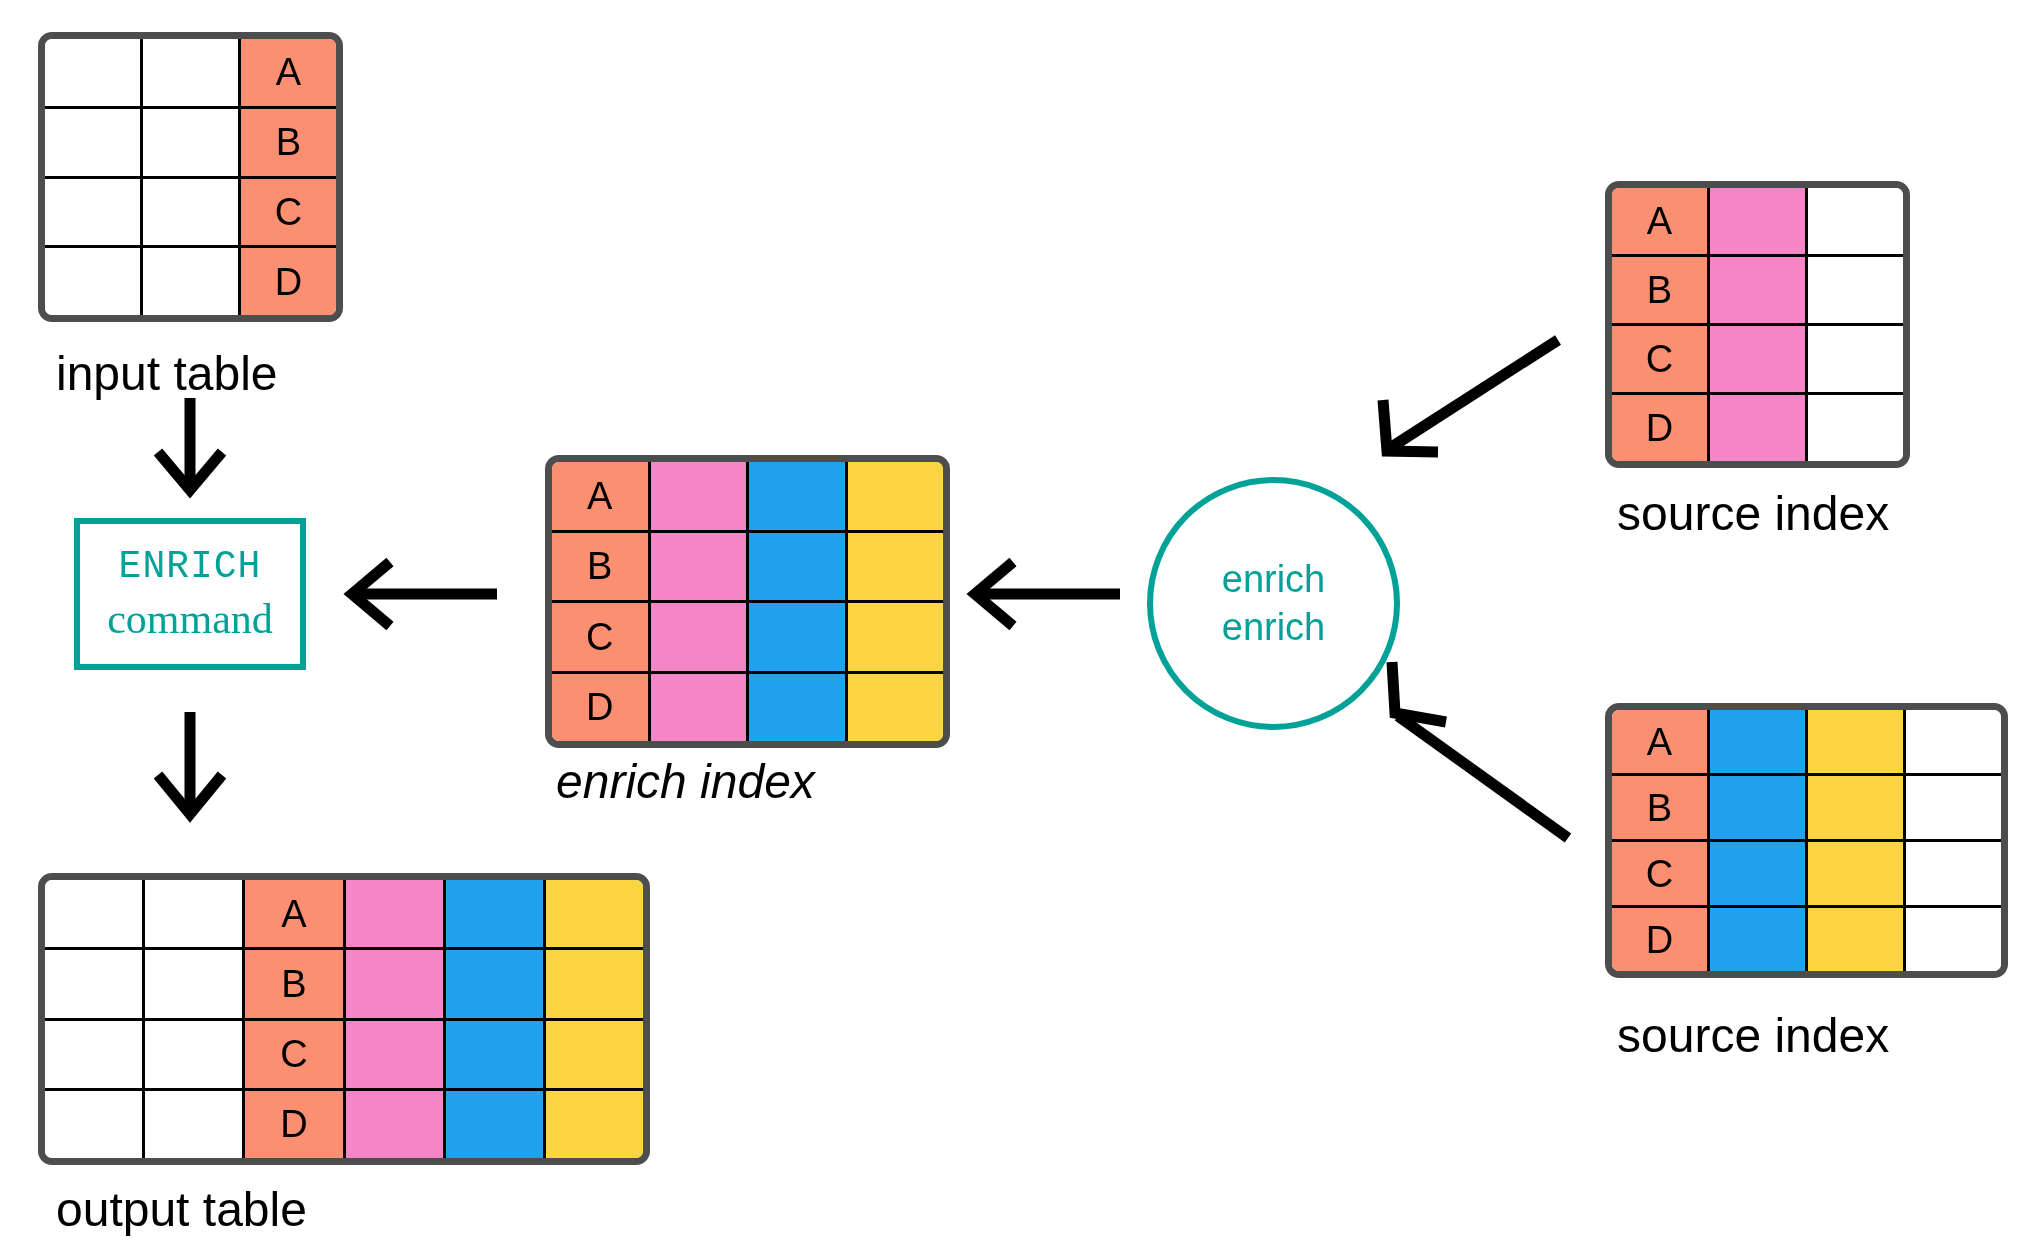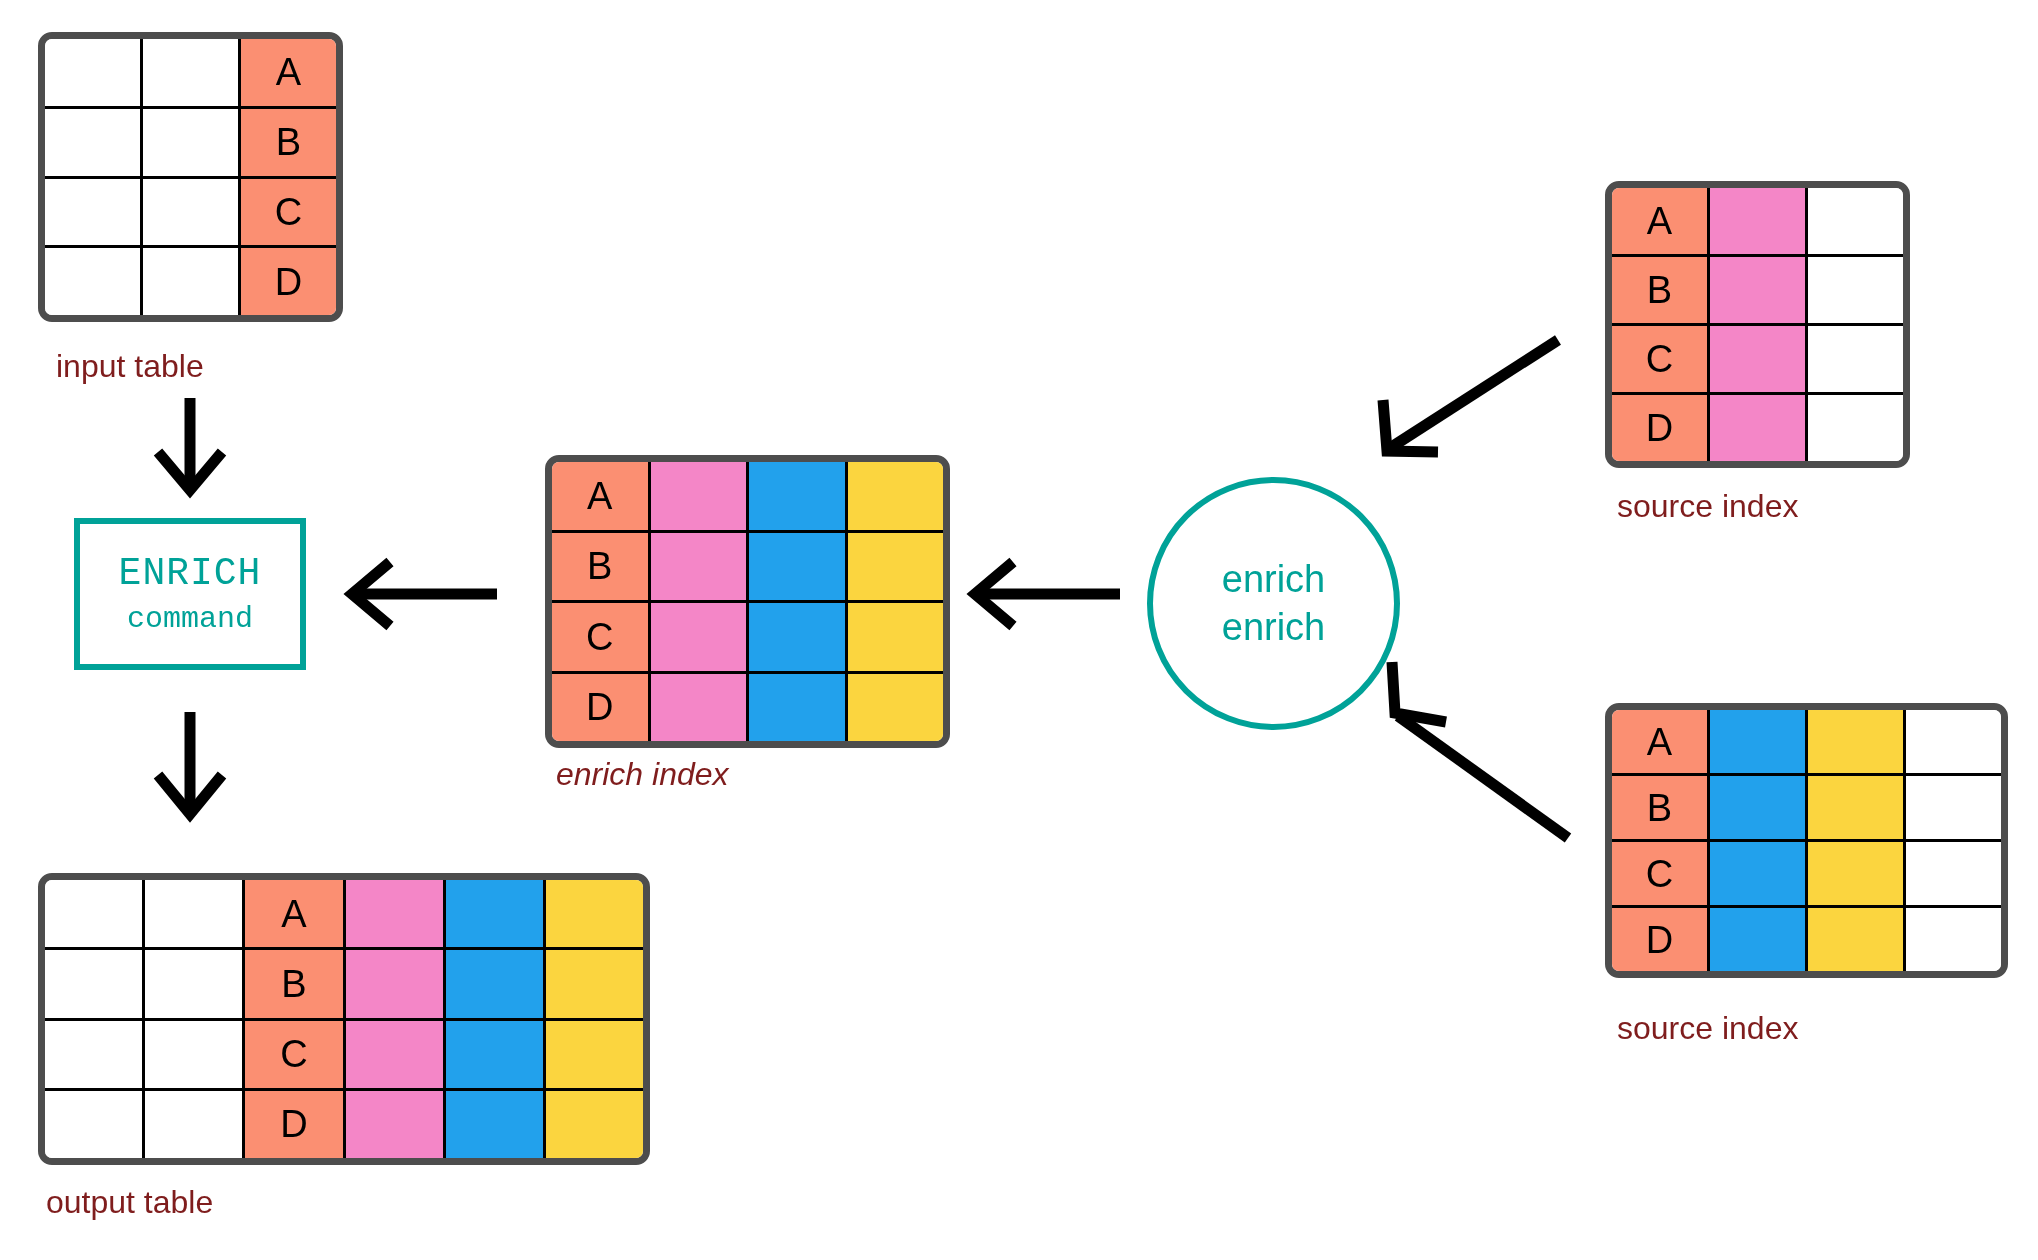"input table" .caption { color: #7f1d1d -> #000000; font-size: 32px -> 48px }
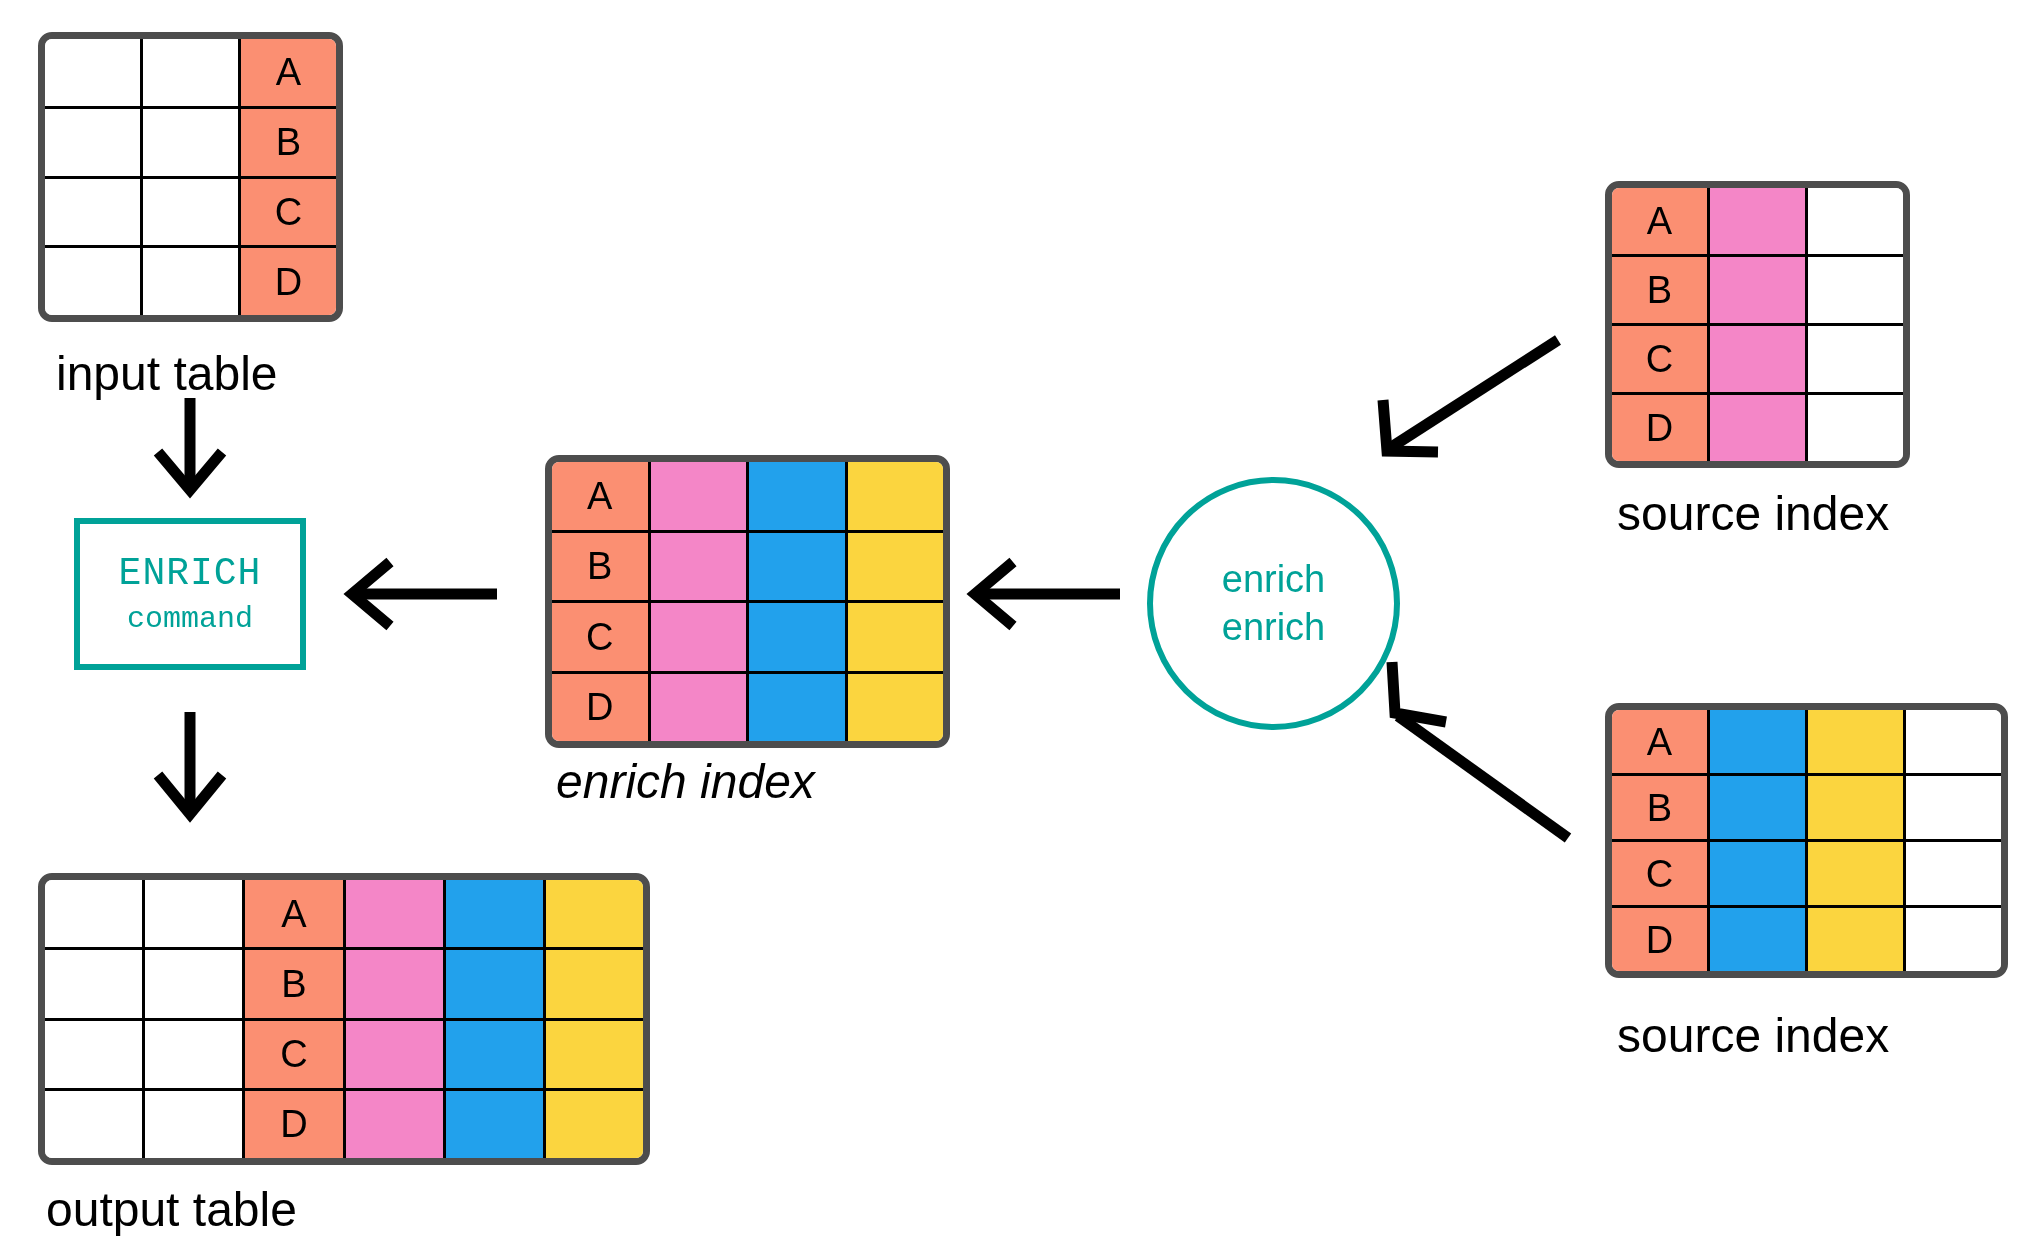"command" .cmd-sans { font-family: Liberation Mono, monospace -> Liberation Serif, serif; font-size: 30px -> 42px }
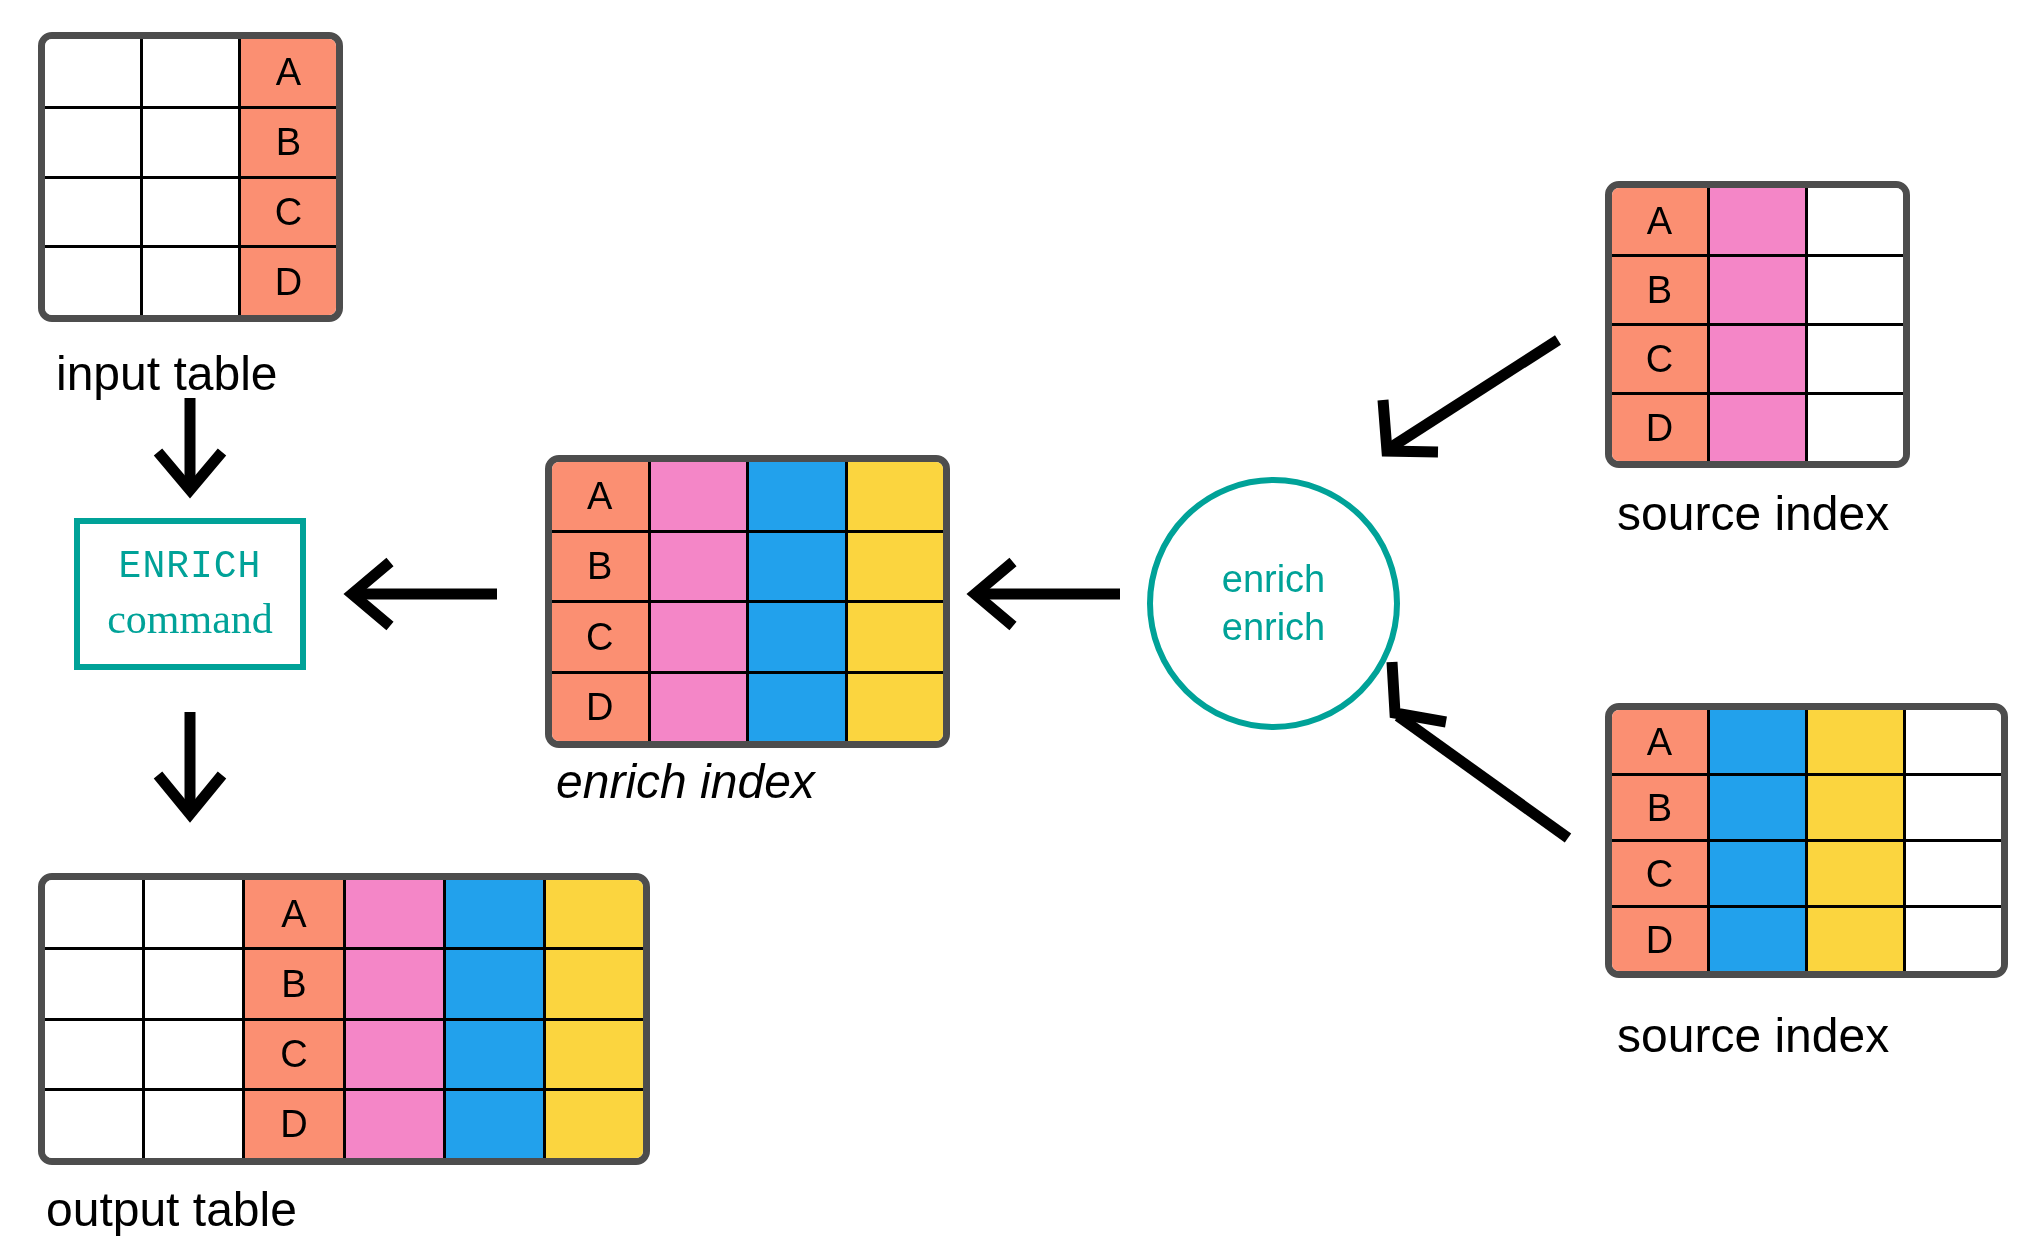"output table" div.caption { left: 46px -> 56px }
